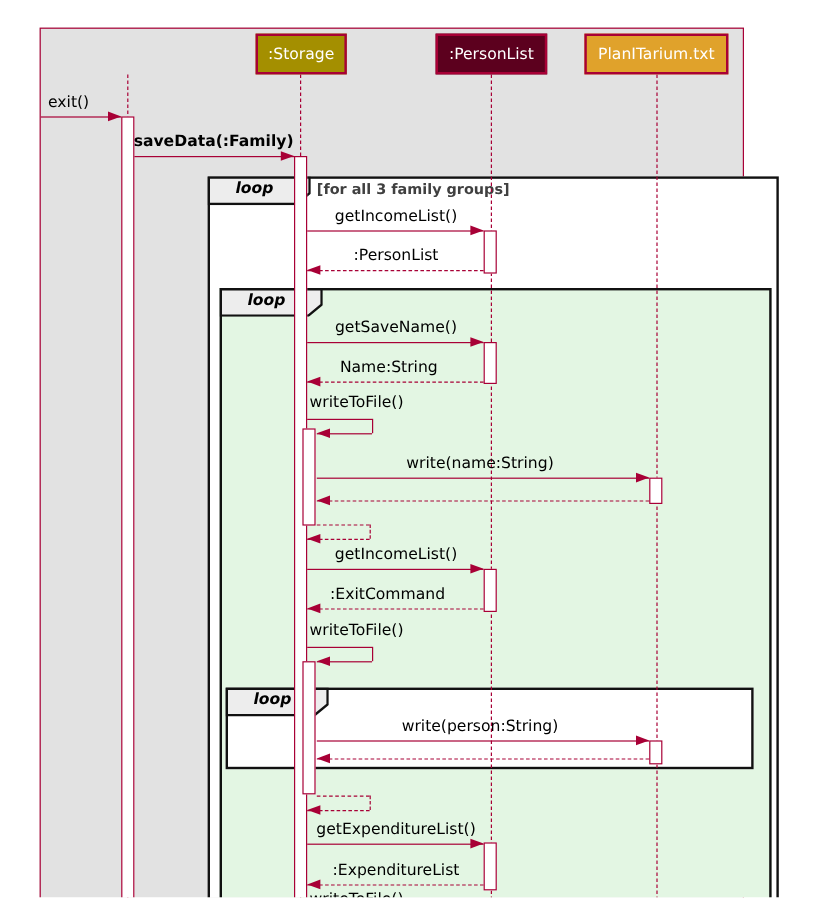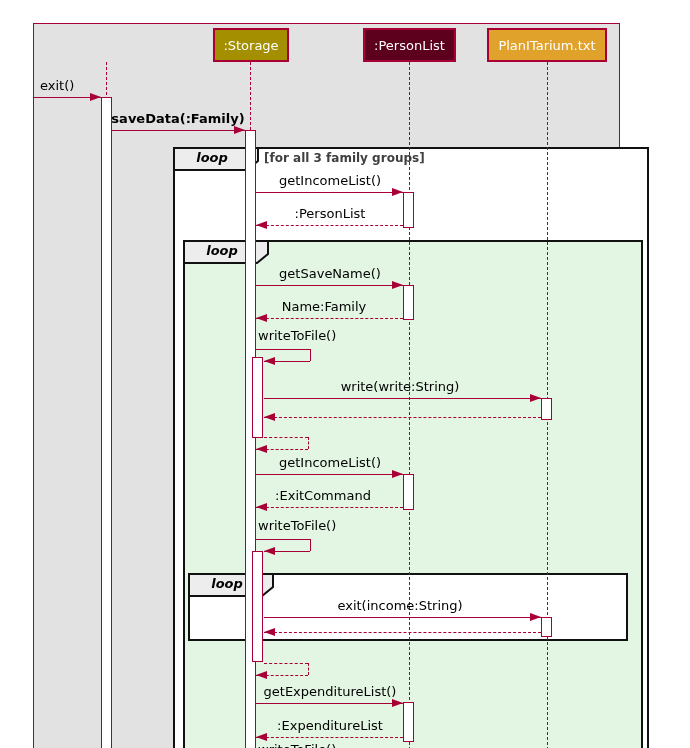"Name:Family" div.msg-label { text: Name:Family -> Name:String }
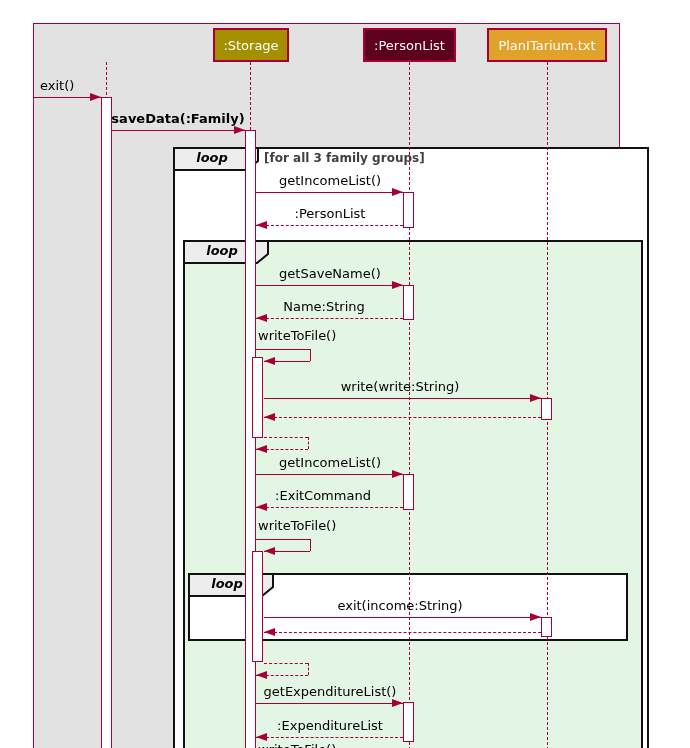"write(write:String)" div.msg-label { text: write:String -> name:String }
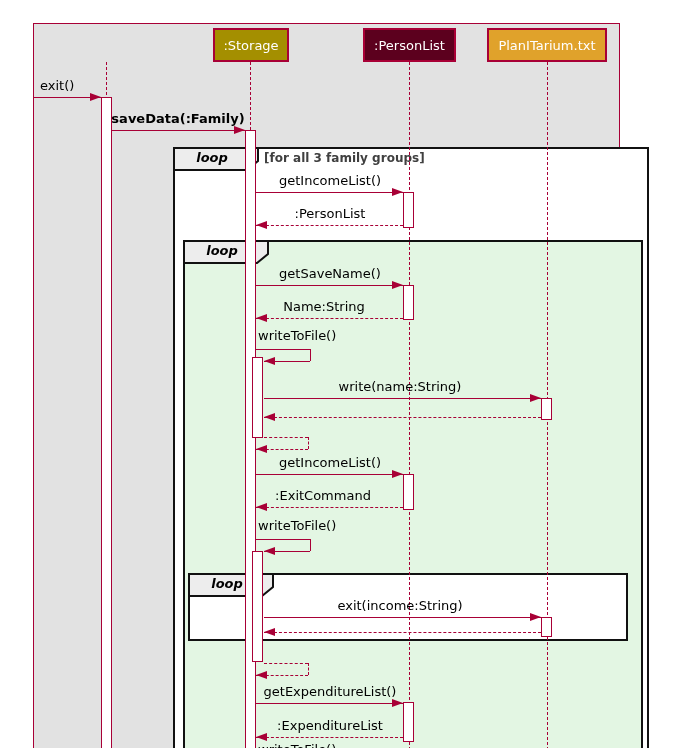"exit(income:String)" div.msg-label { text: exit(income:String -> write(person:String }
